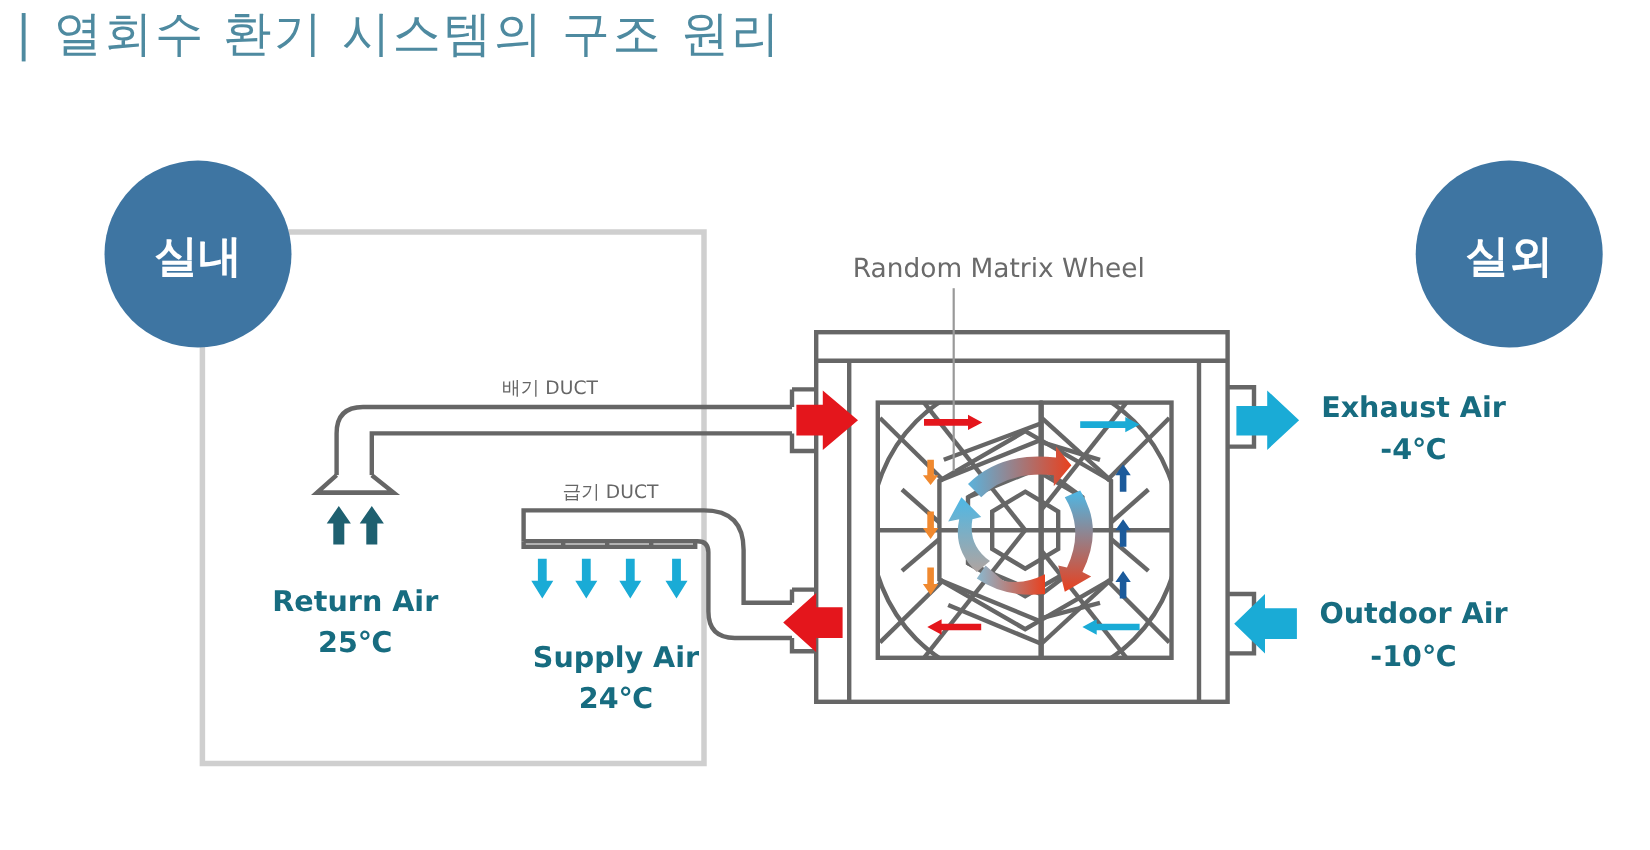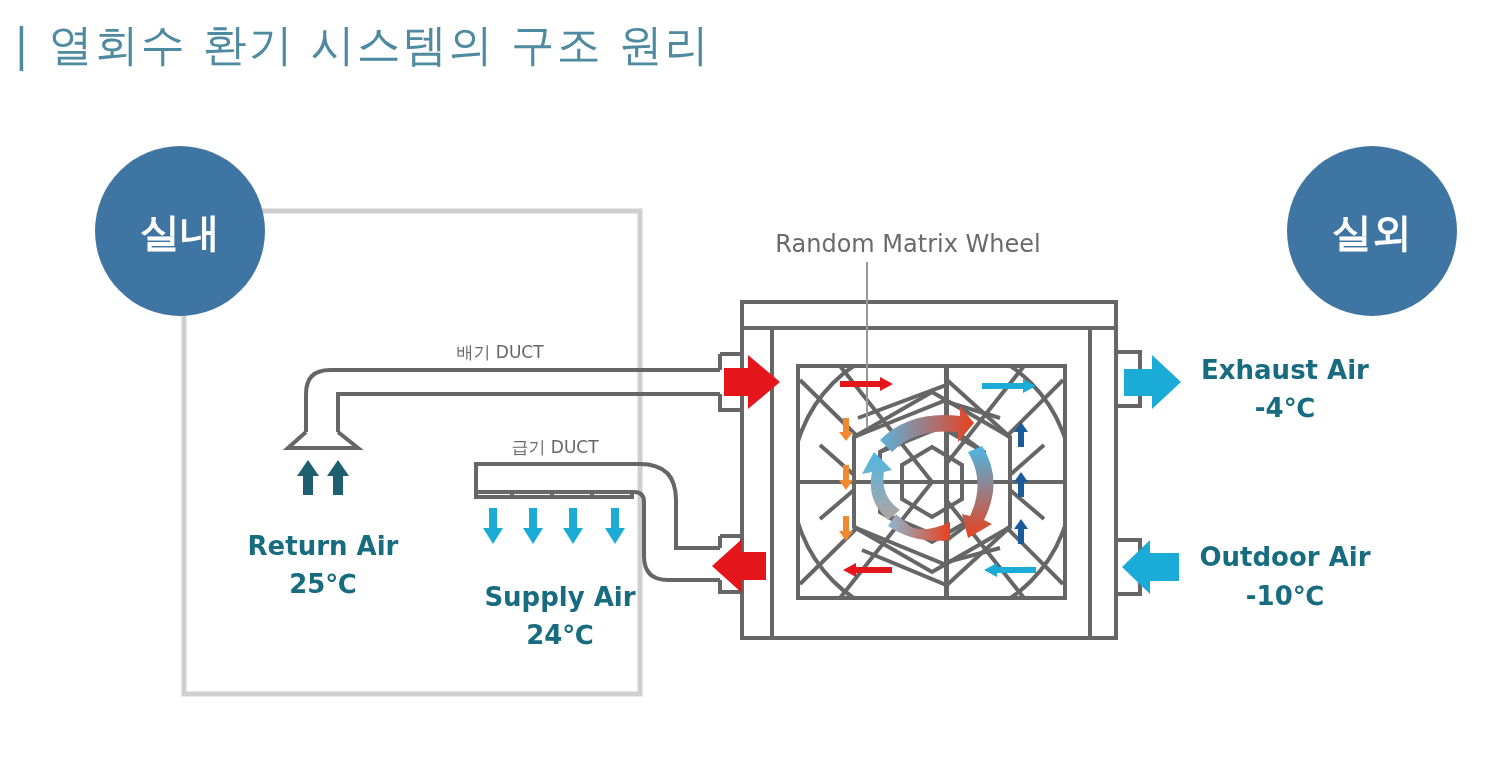"| 열회수 환기 시스템의 구조" .title { top: 16px -> 1px }
